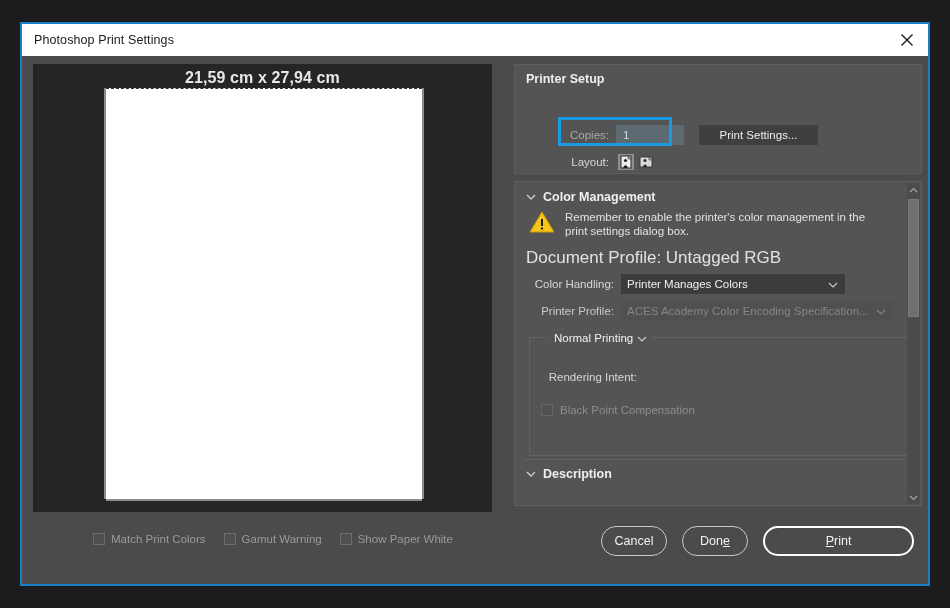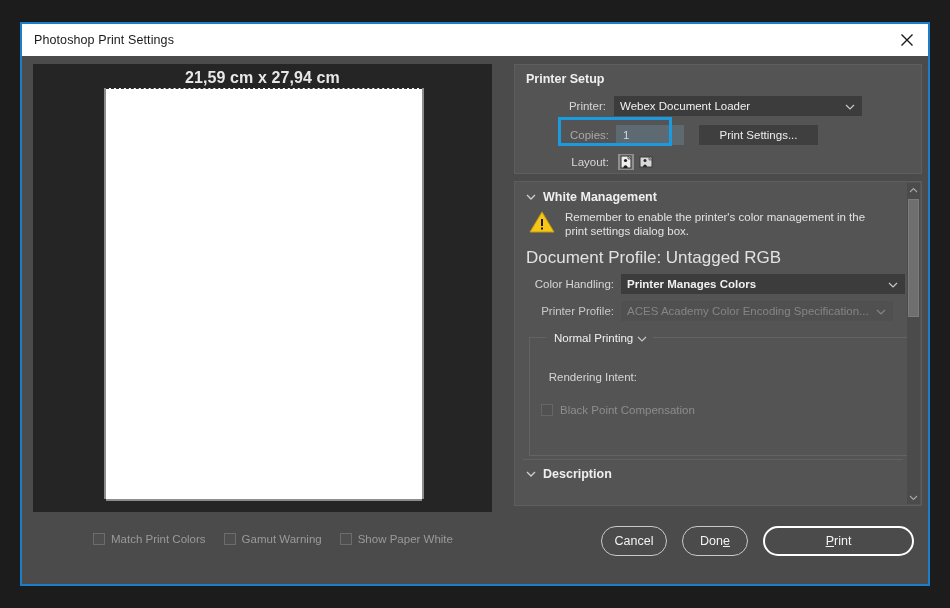"Printer:" div.field-row { html: <div> <span>Printer:</span> <div> <span>Webex Document Loader</span> <span> <svg> <path></path> </svg> </span> </div> </div> -> none }
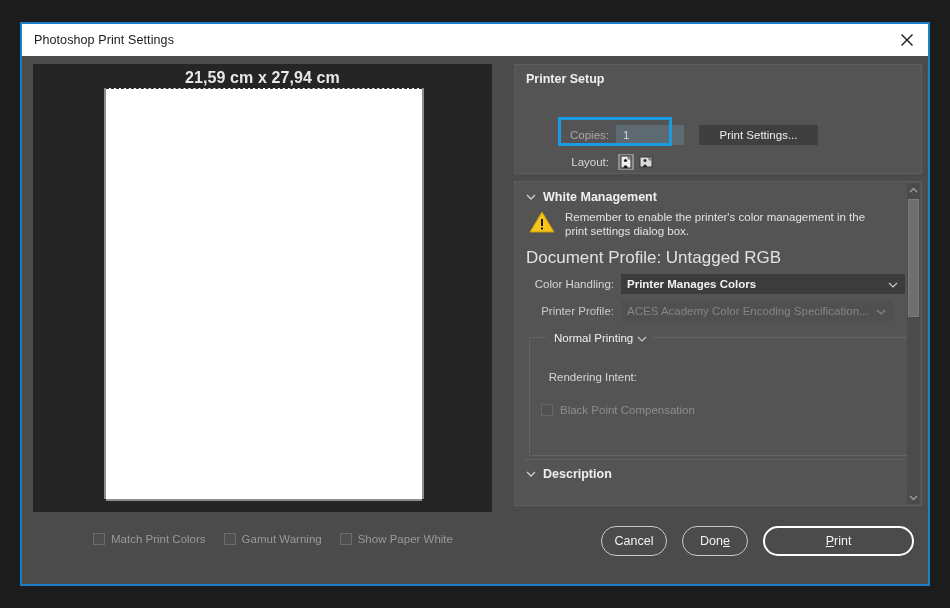"White Management" span.section-title { text: White -> Color }
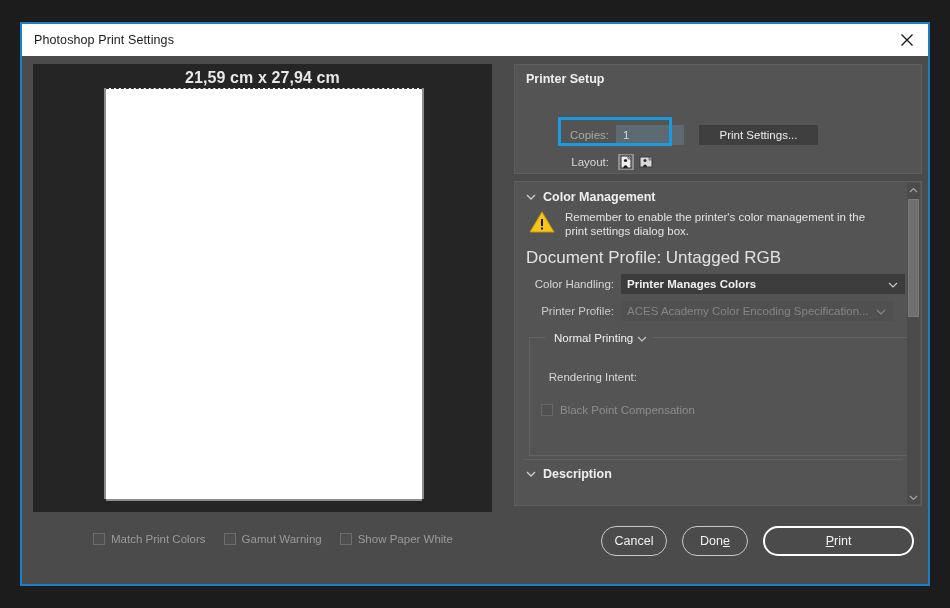"Printer Manages Colors" #ch-select { font-weight: bold -> none; width: 284px -> 224px }
